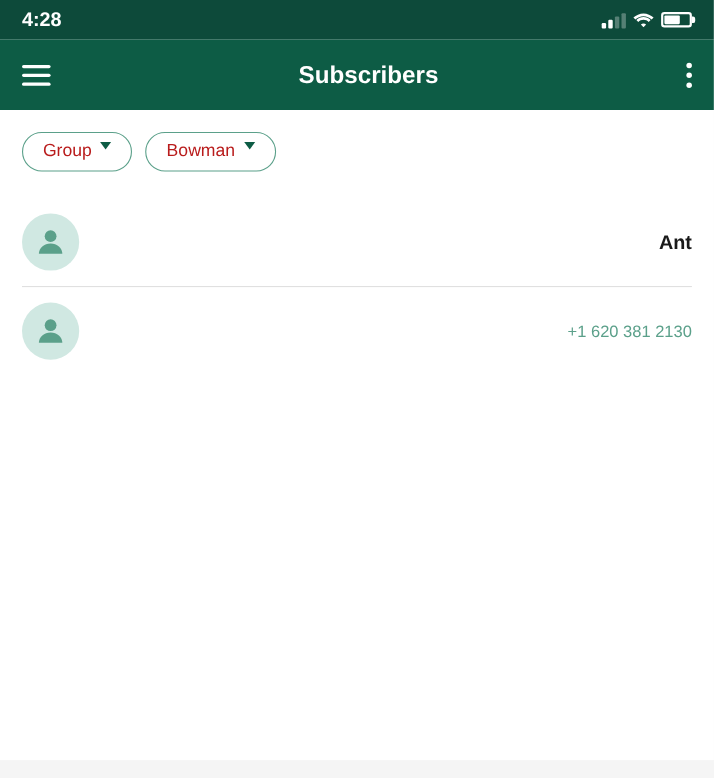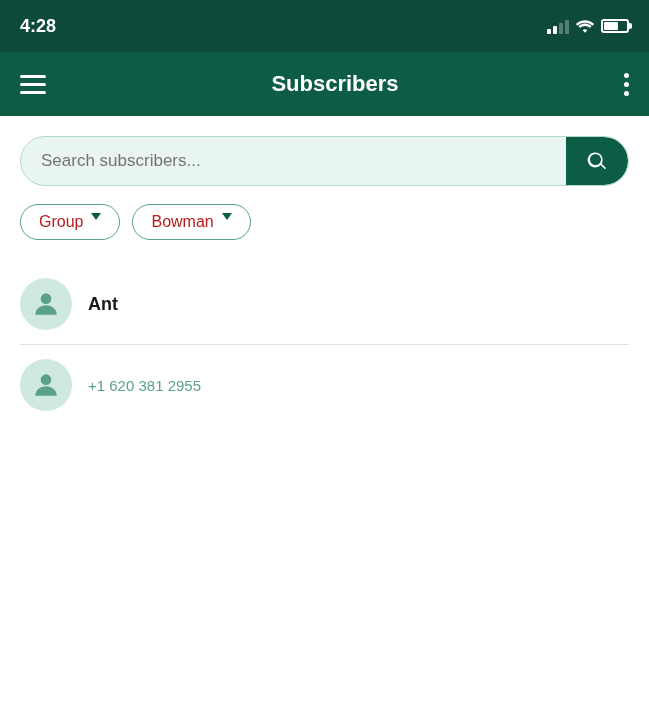"4:28" .status-bar { height: 52px -> 36px }
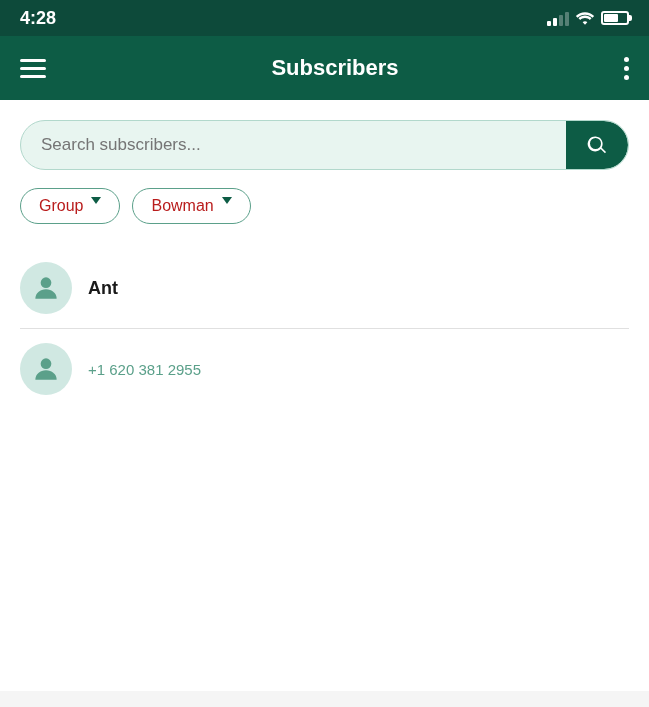"Search subscribers..." div.search-container { html: <div> <input> <button> <svg> <path></path> </svg> </button> </div> -> none }
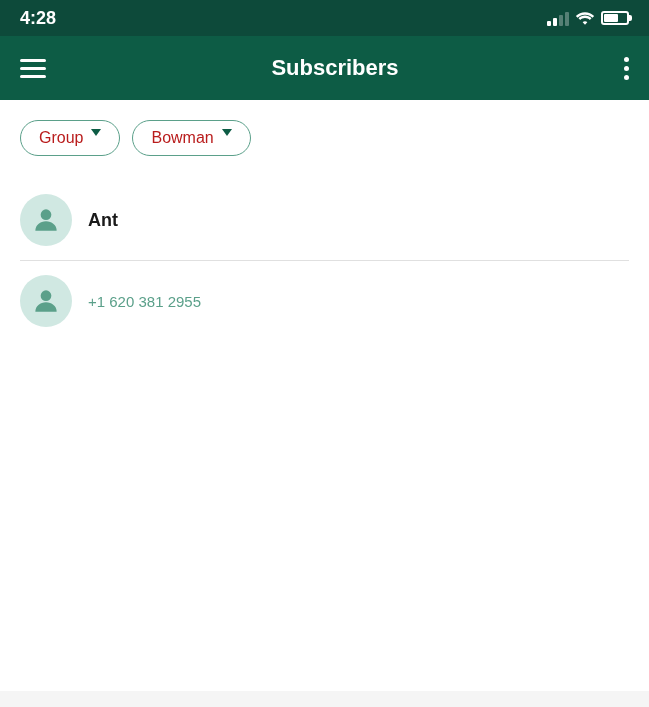"Ant" .subscriber-item { justify-content: none -> space-between }
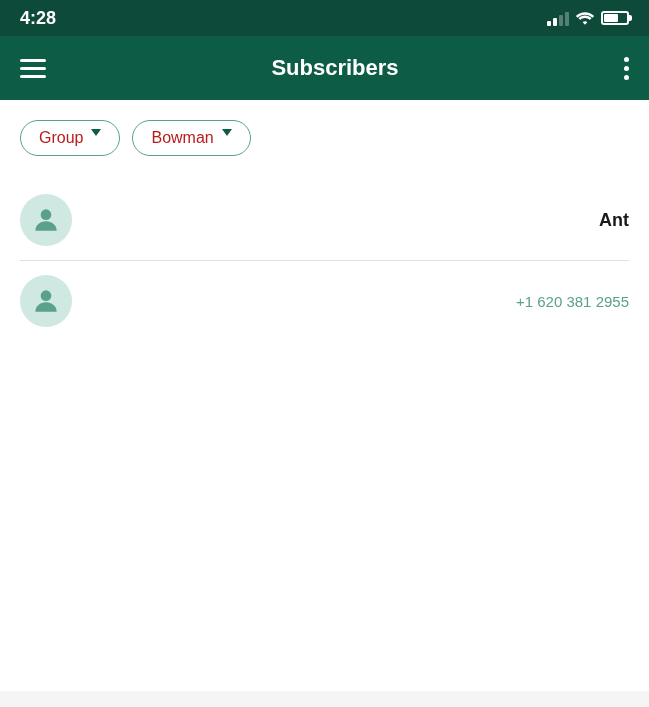"+1 620 381 2955" span.subscriber-phone { text: 2955 -> 2130 }
